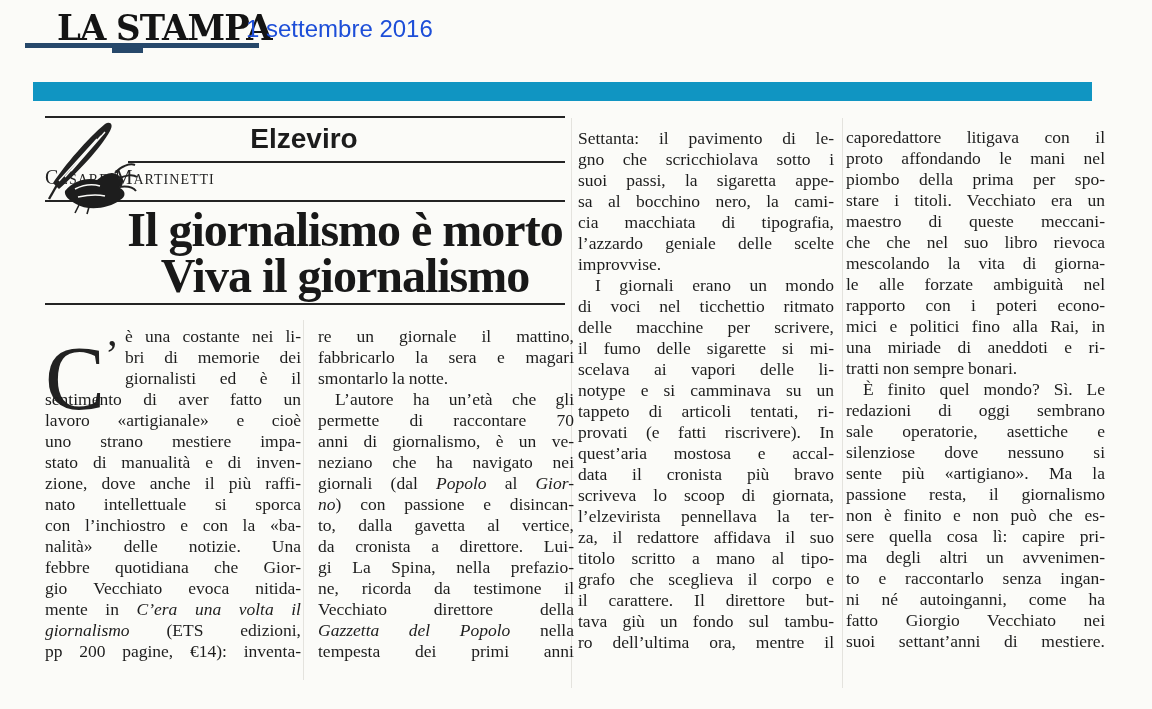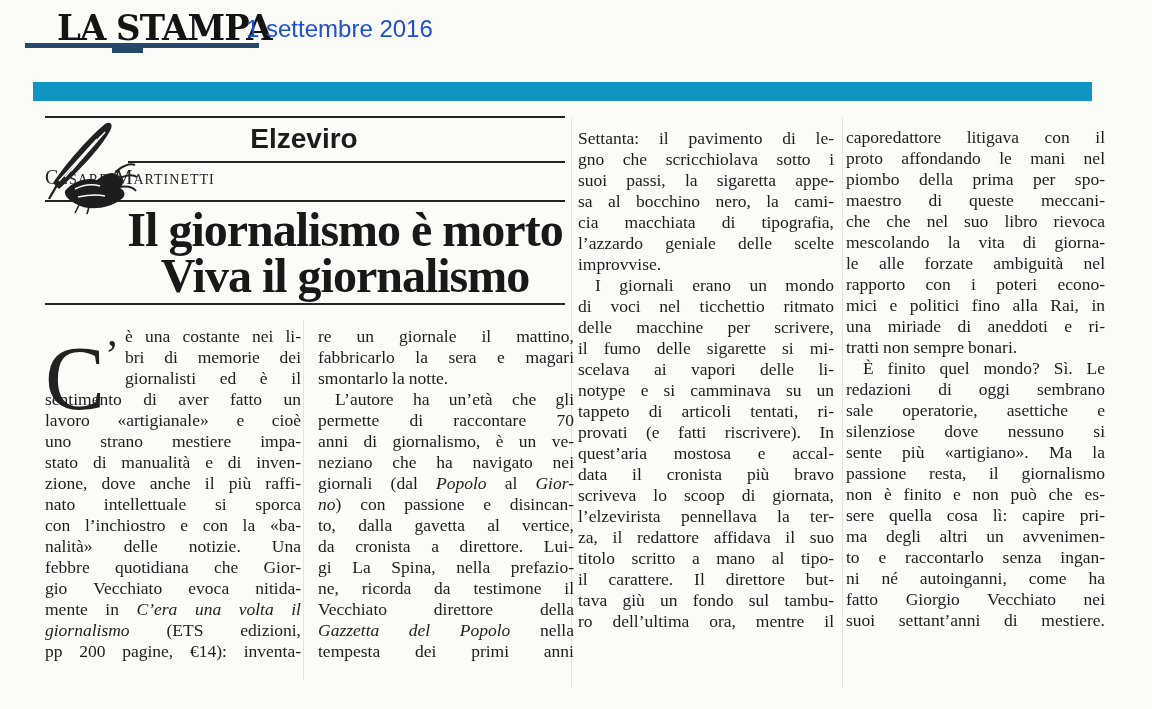"stare i titoli. Vecchiato era" div.ln { html: none -> <div>stare i titoli. Vecchiato era un</div> }
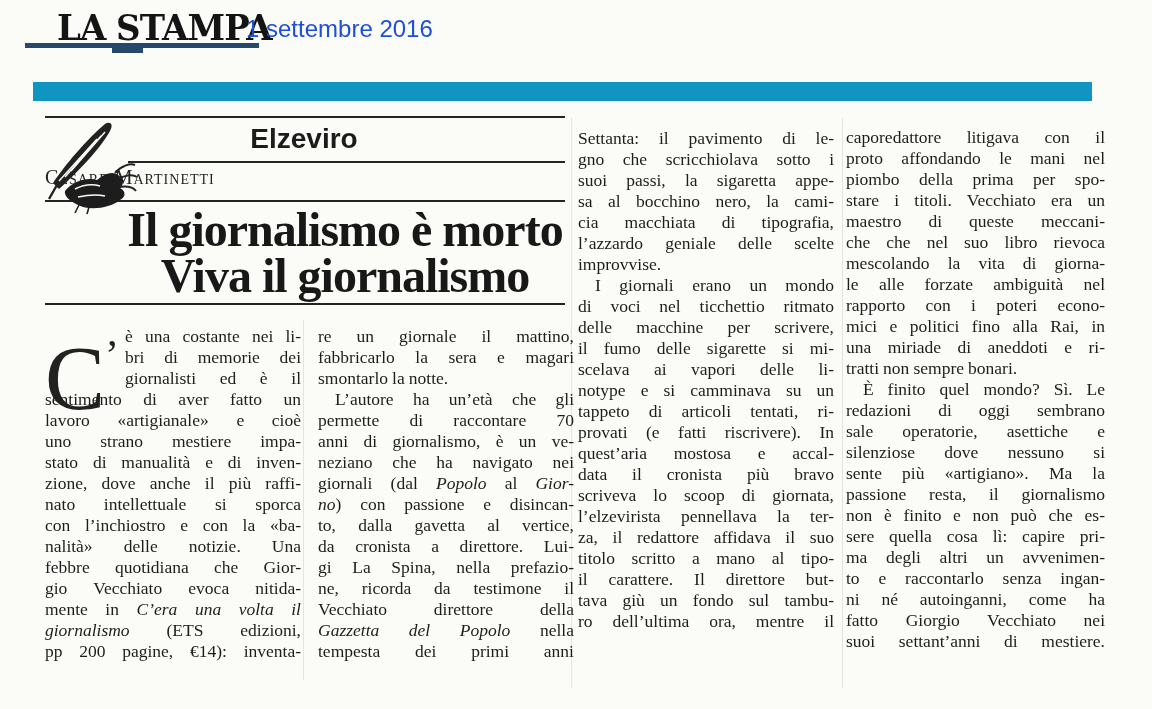"grafo che sceglieva il corpo" div.ln { html: none -> <div>grafo che sceglieva il corpo e</div> }
